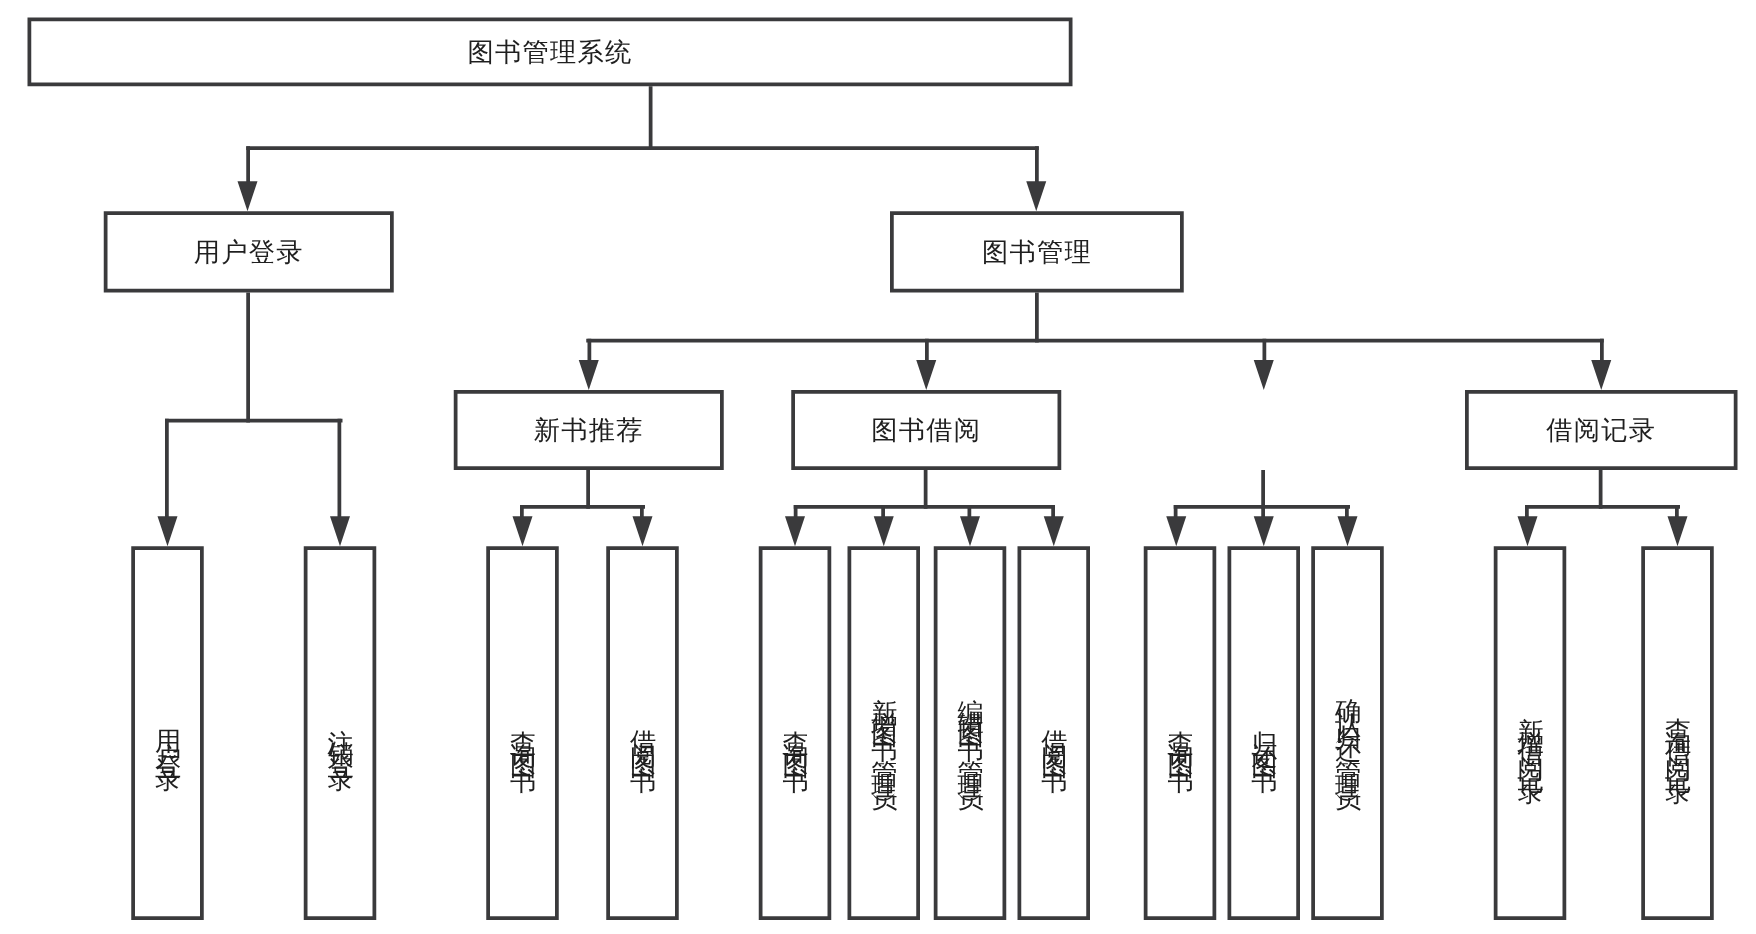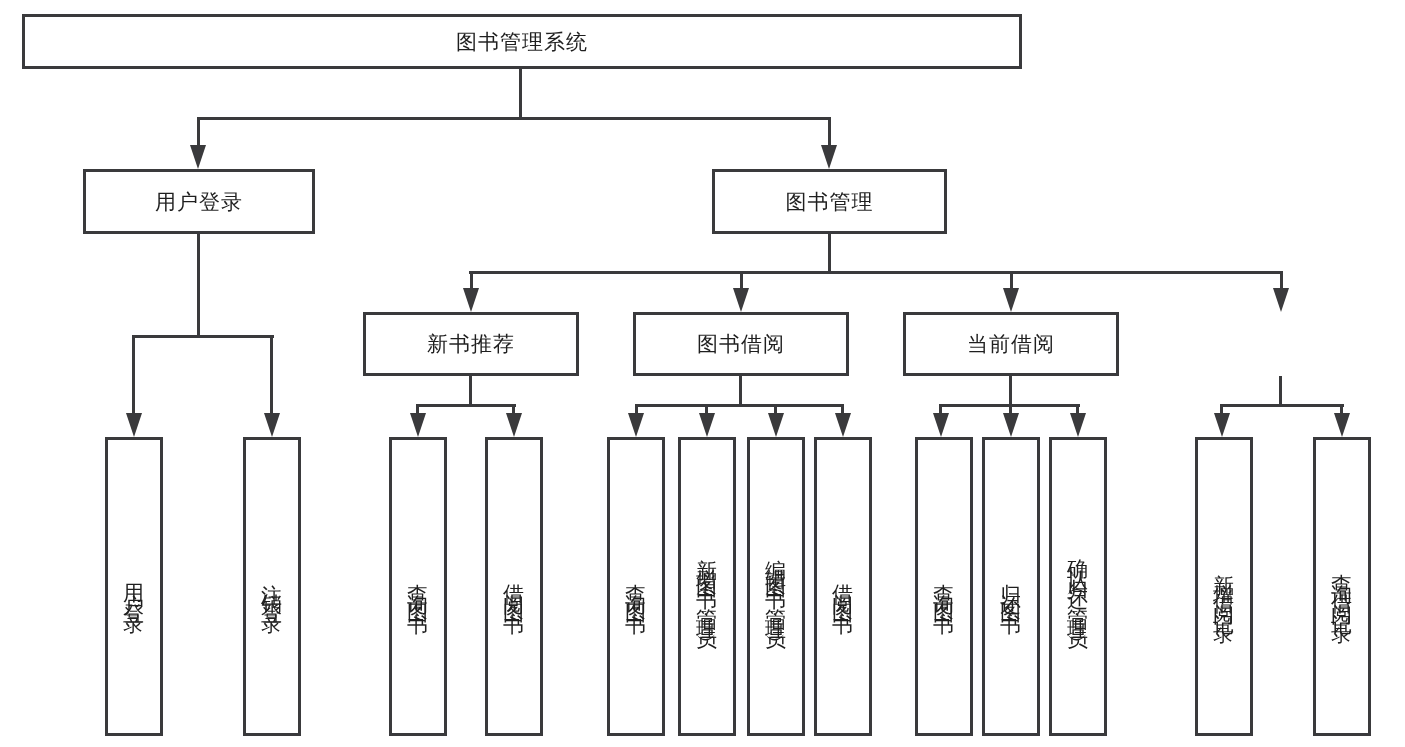"图书管理系统" div.node { width: 1000px -> 836px }
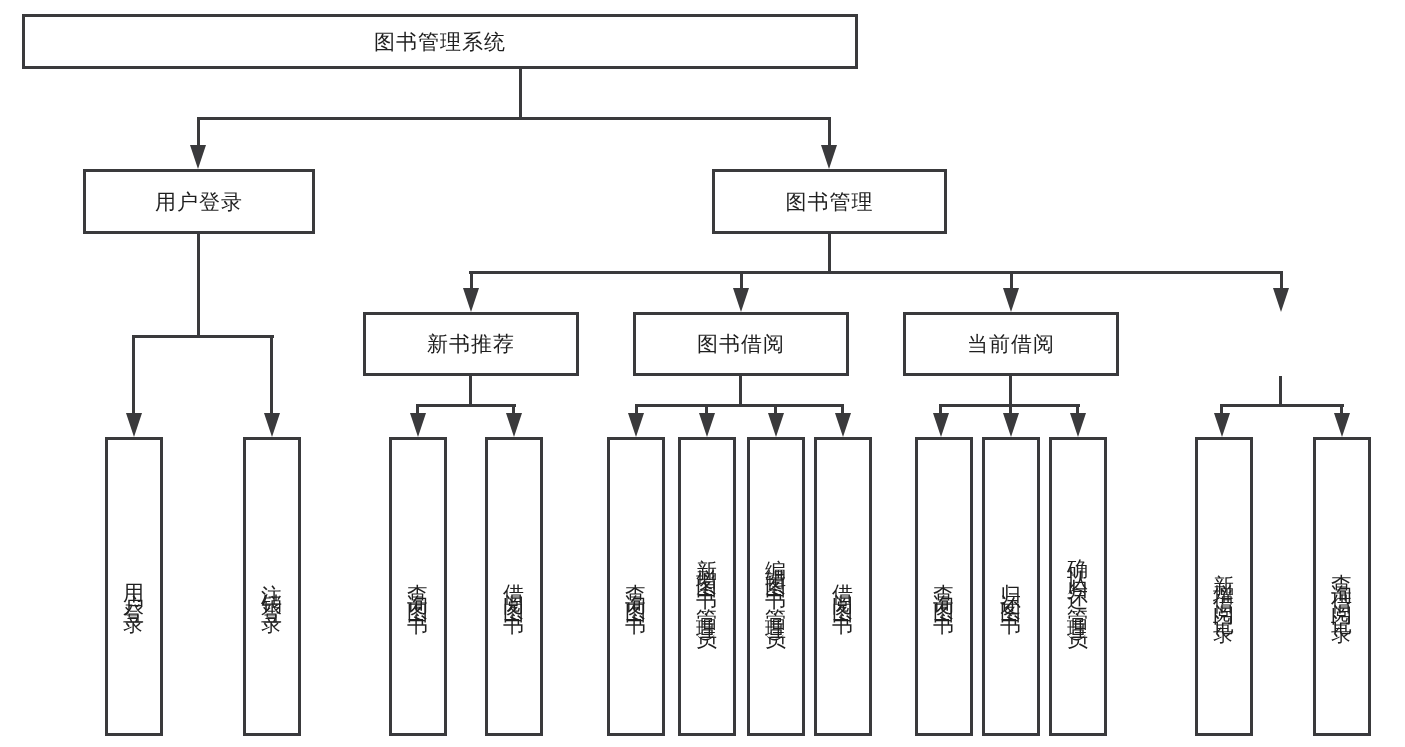"当前借阅" div.node { html: <div> <span>当前借阅</span> </div> -> none }
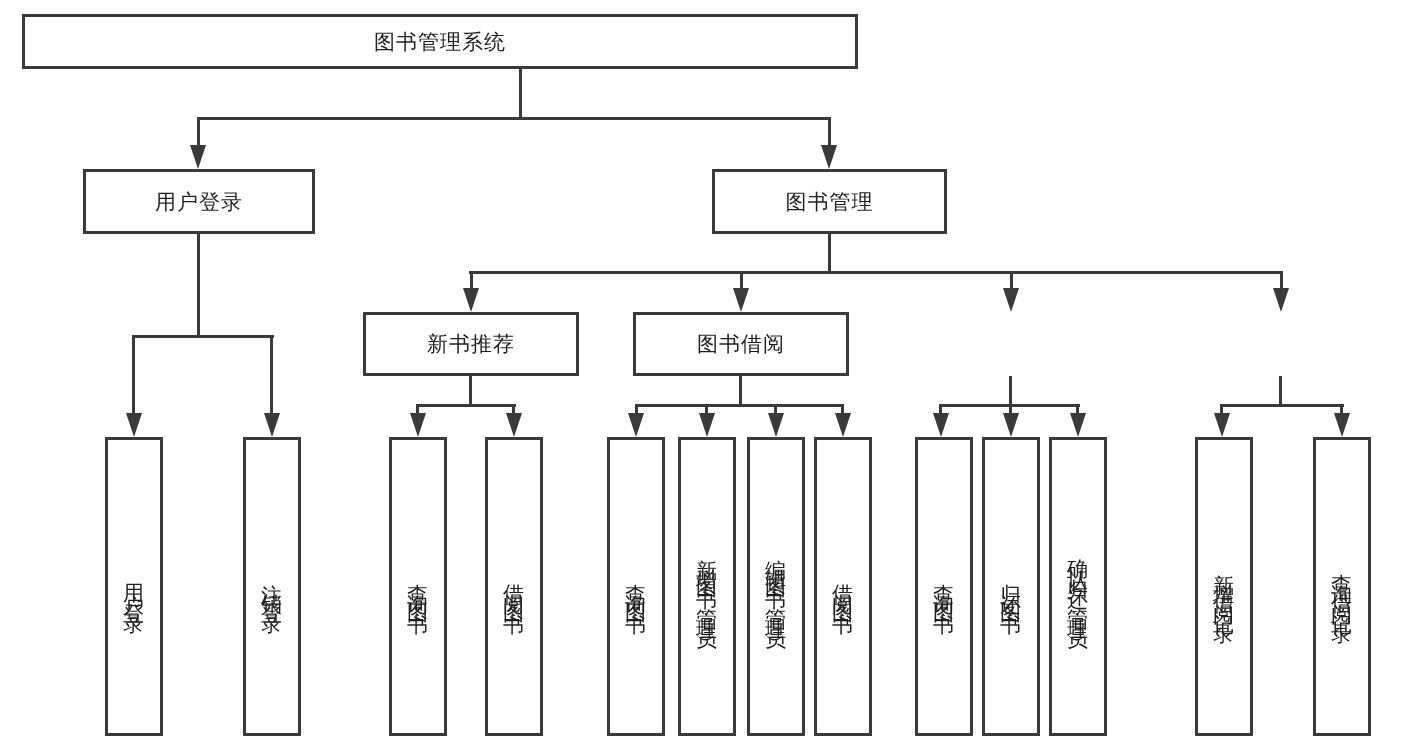"借阅记录" div.node { html: none -> <div> <span>借阅记录</span> </div> }
